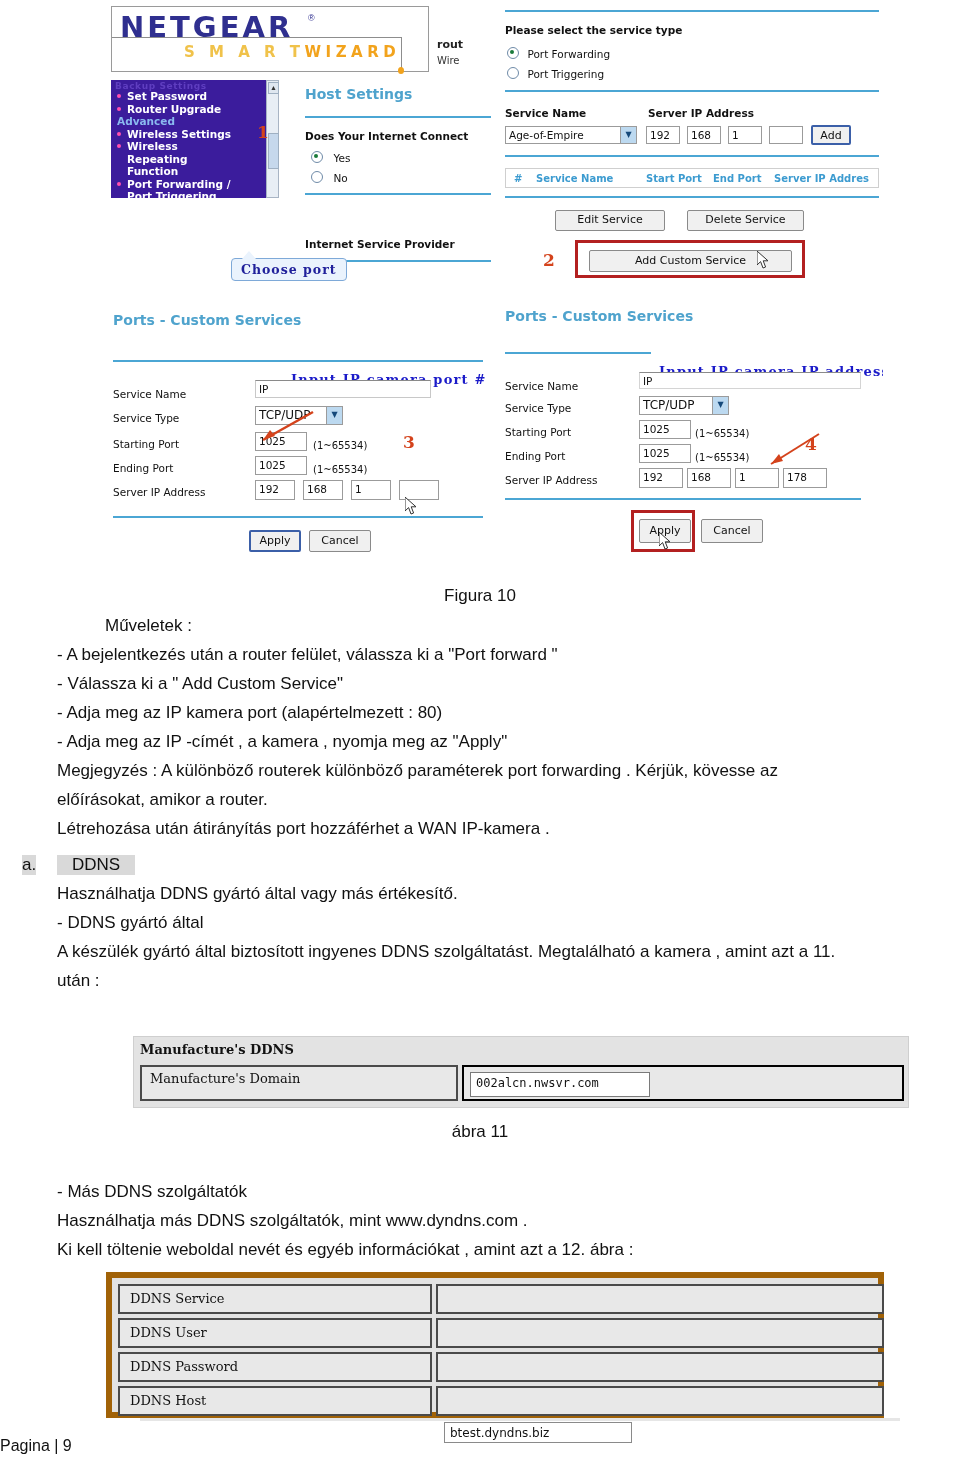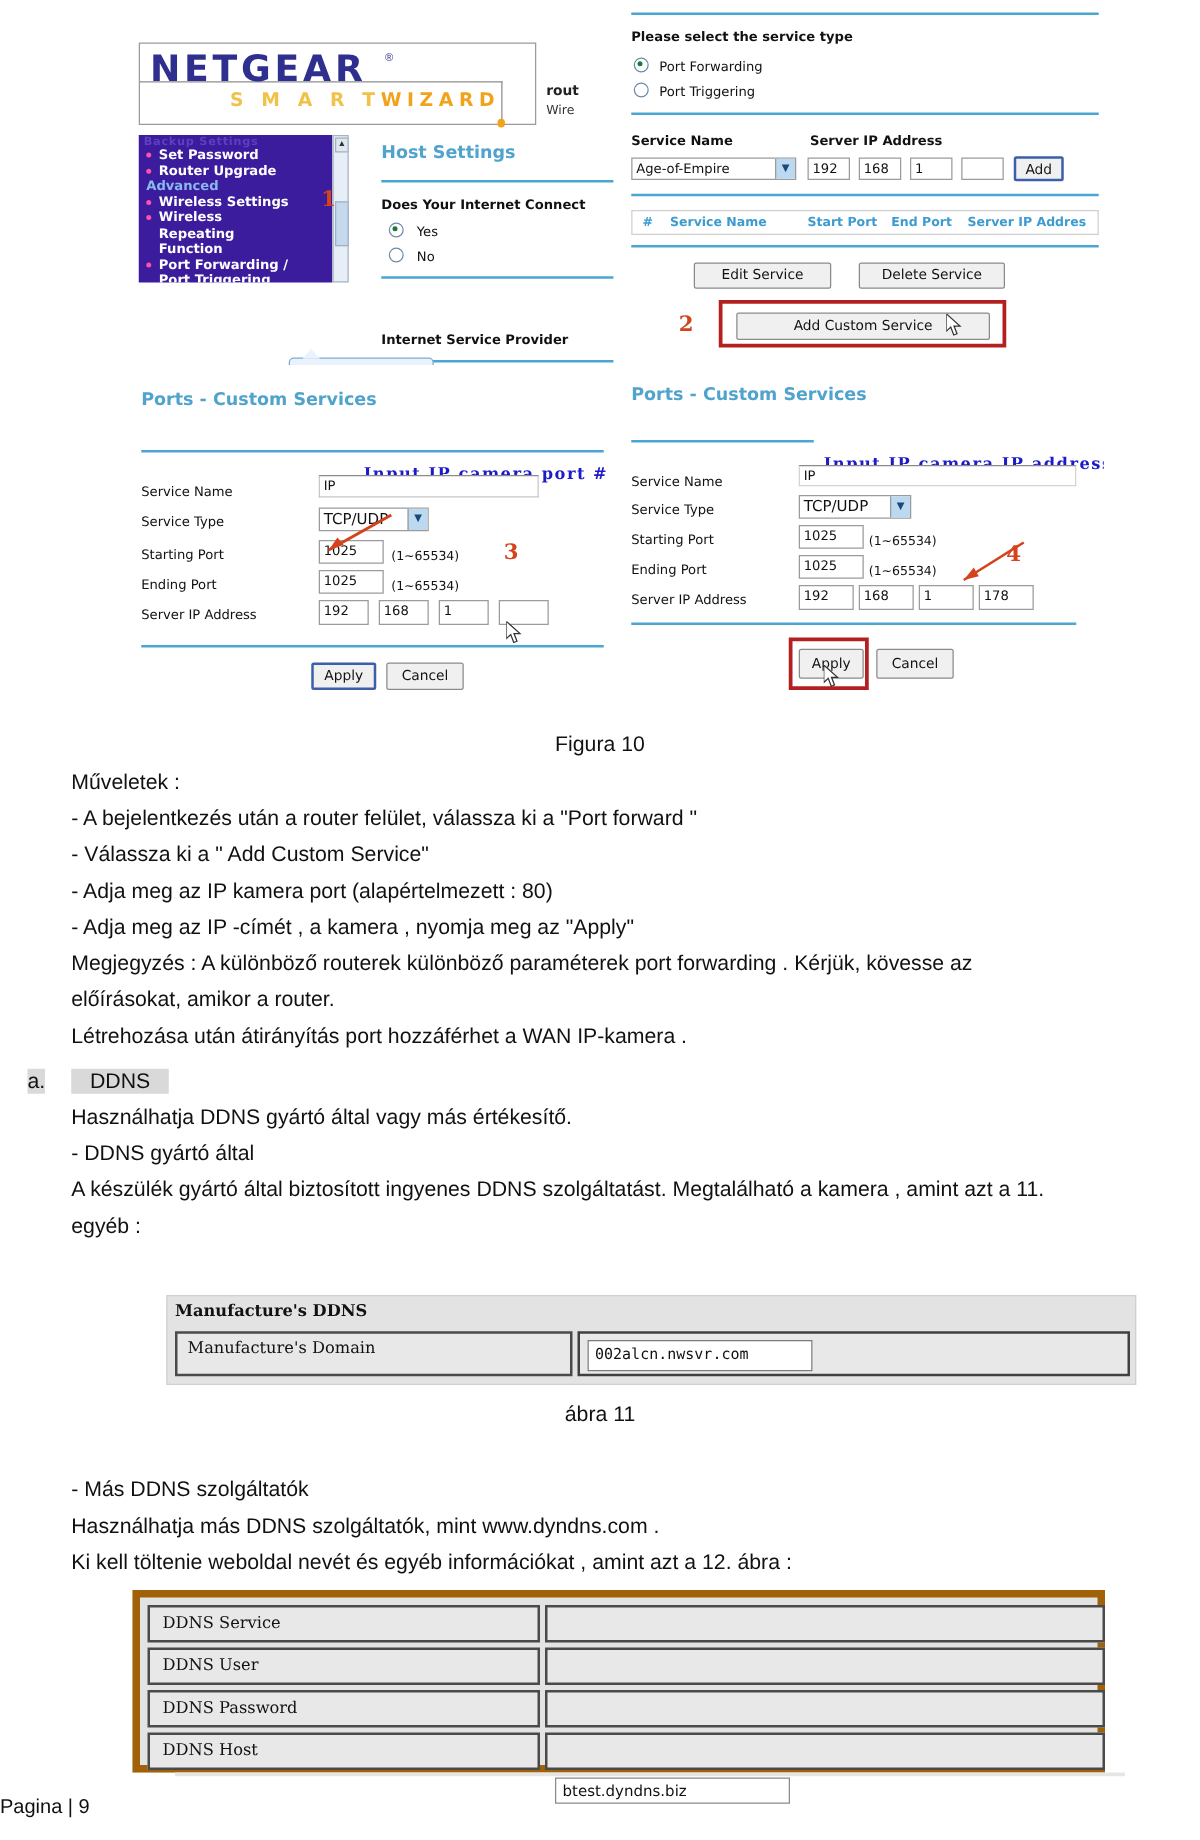"NETGEAR" .q1 { margin-top: 28px -> none }
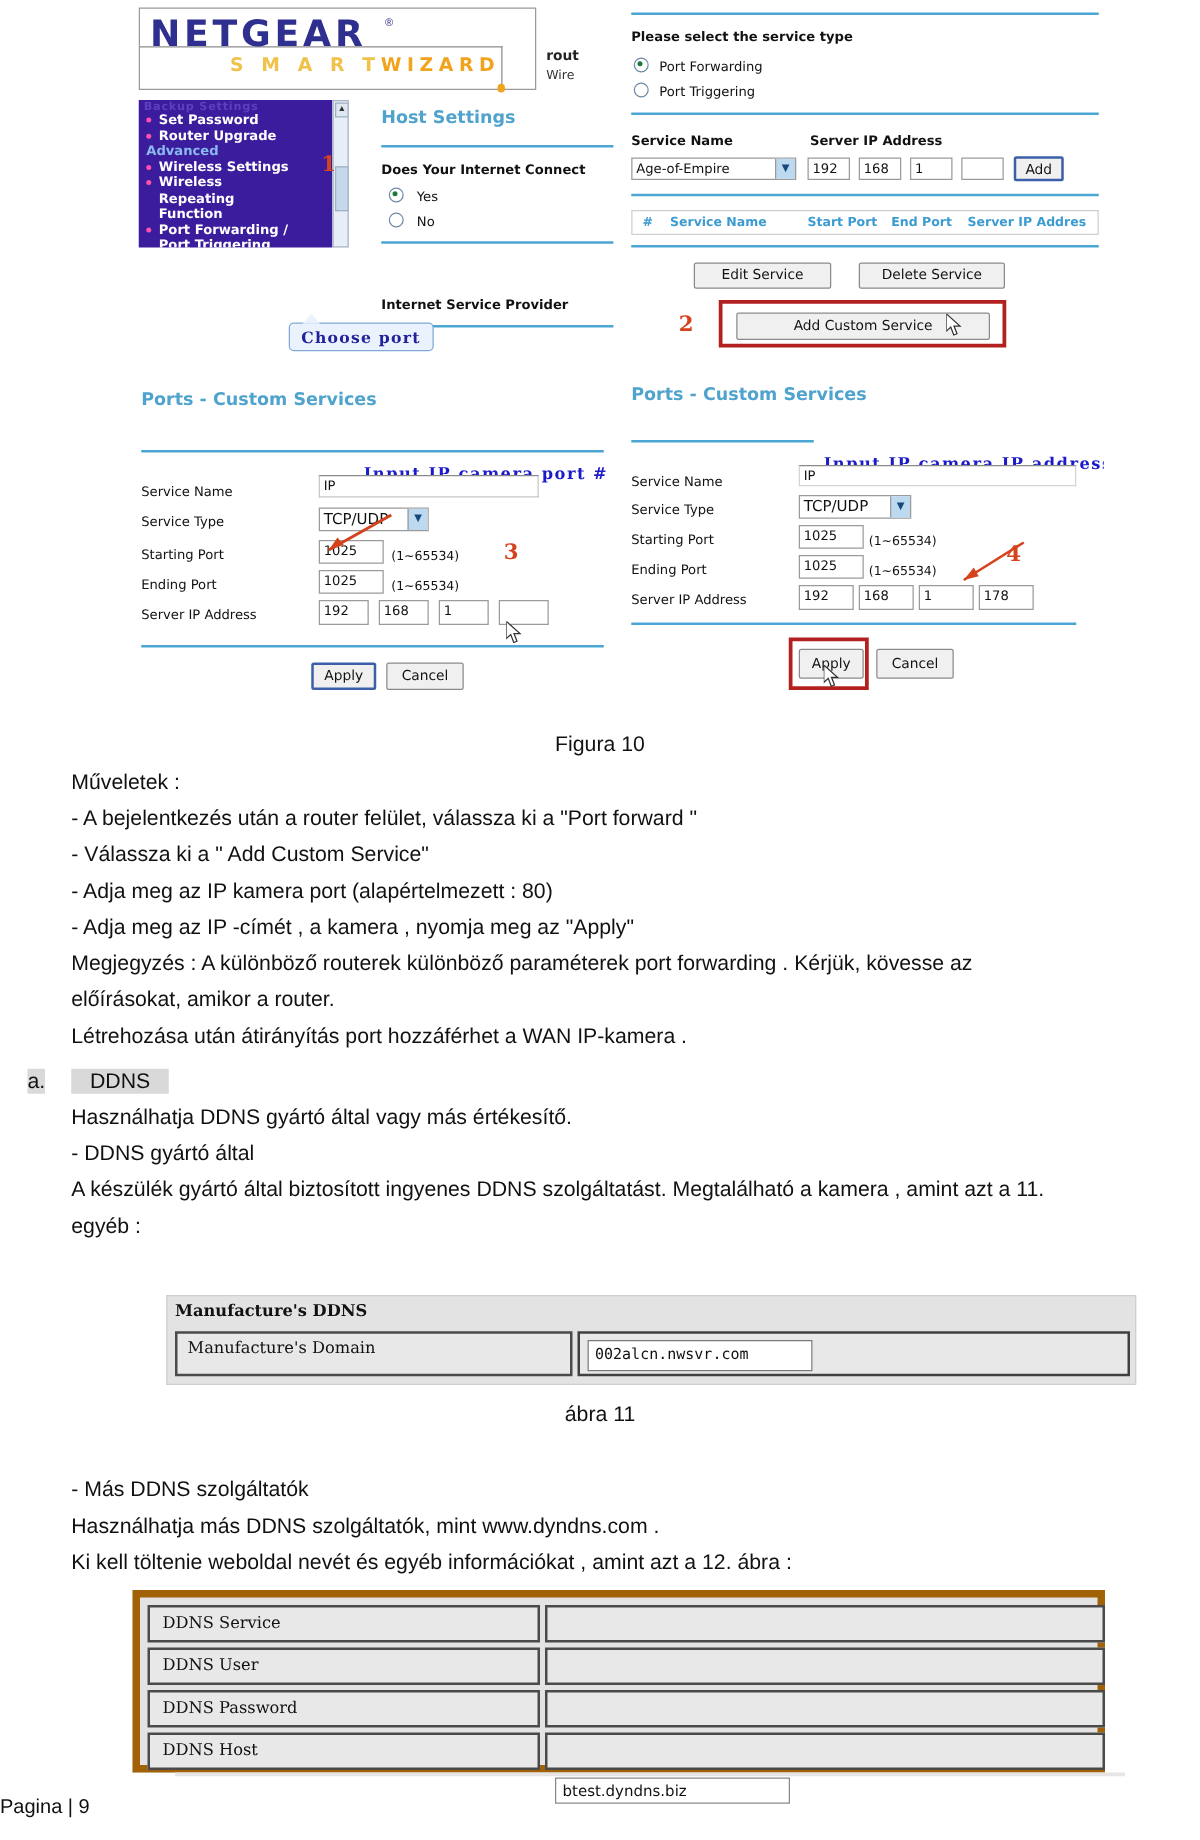"Műveletek :" div.body-line { margin-left: none -> 48px }
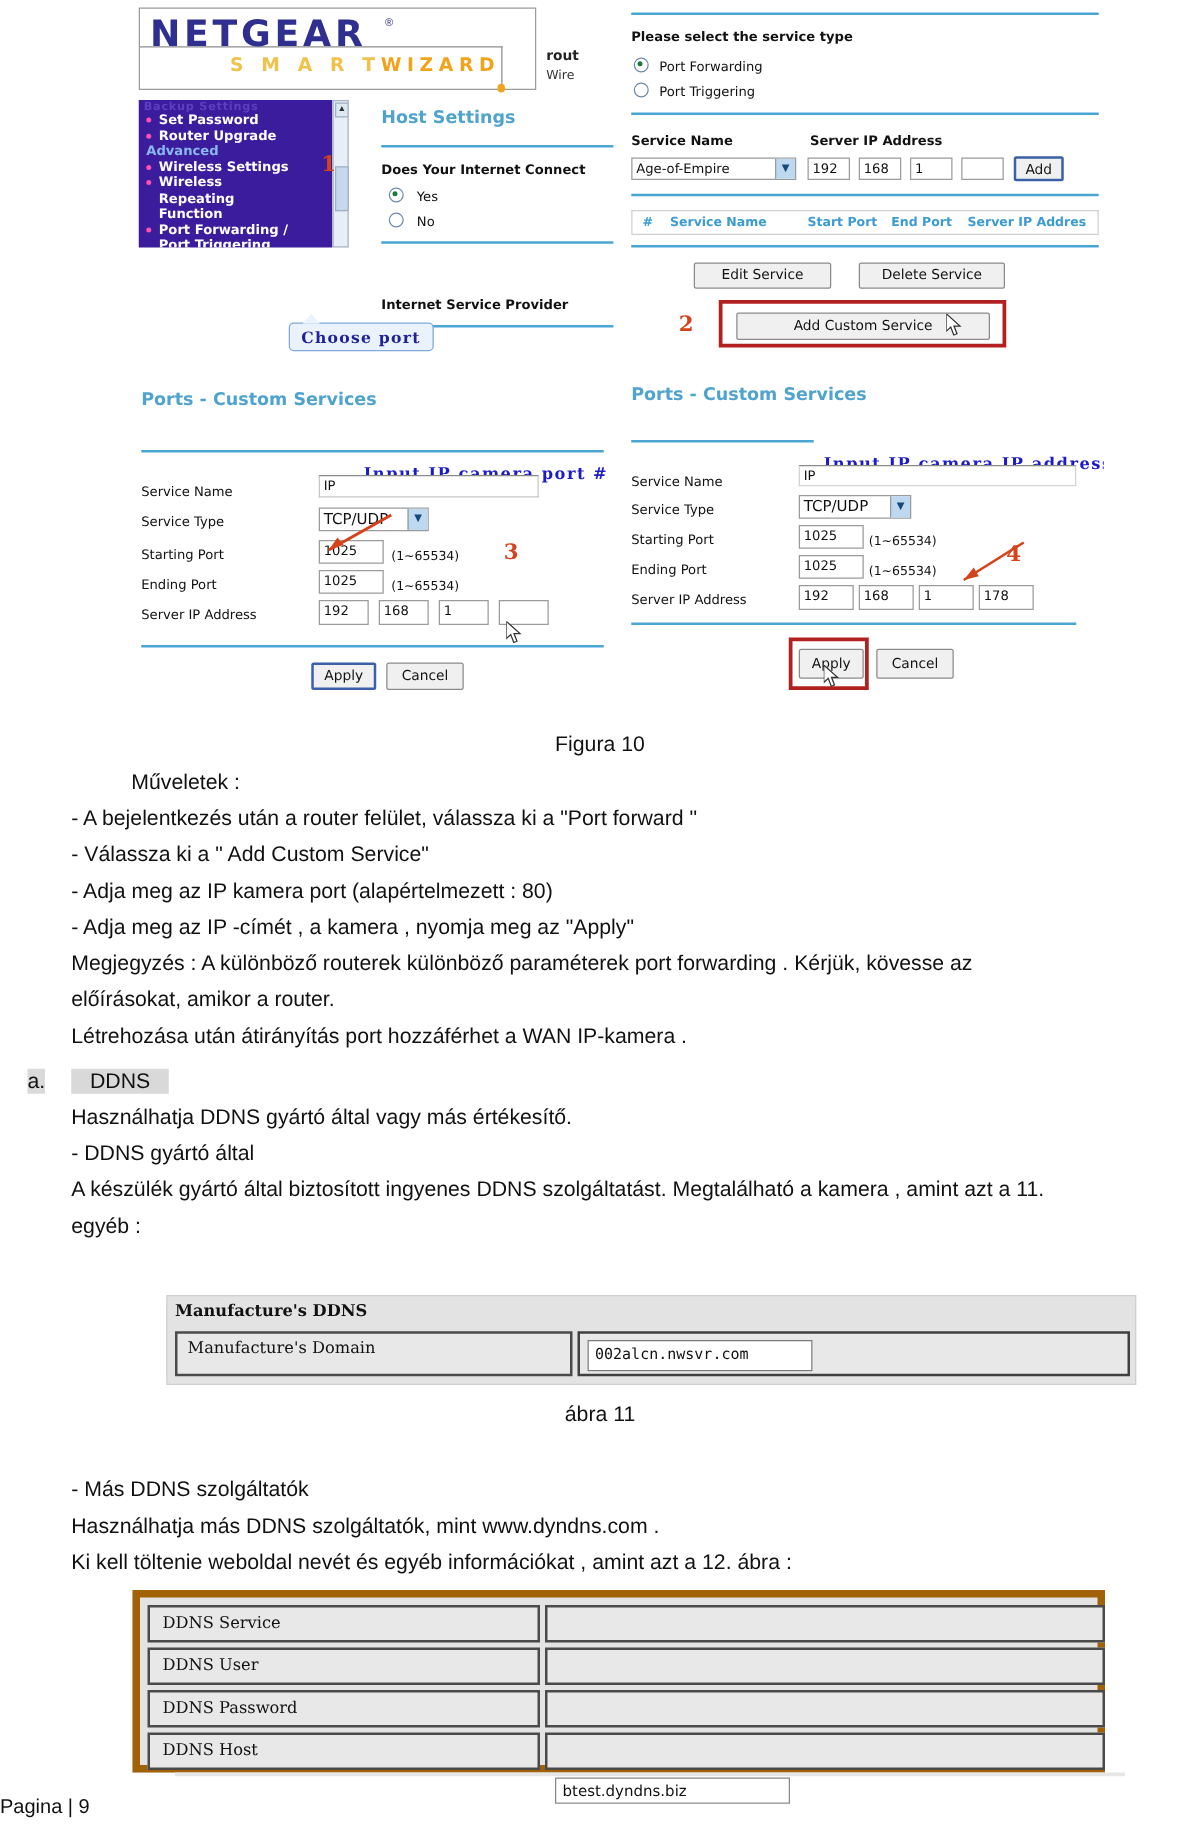"egyéb :" div.body-line { text: egyéb -> után }
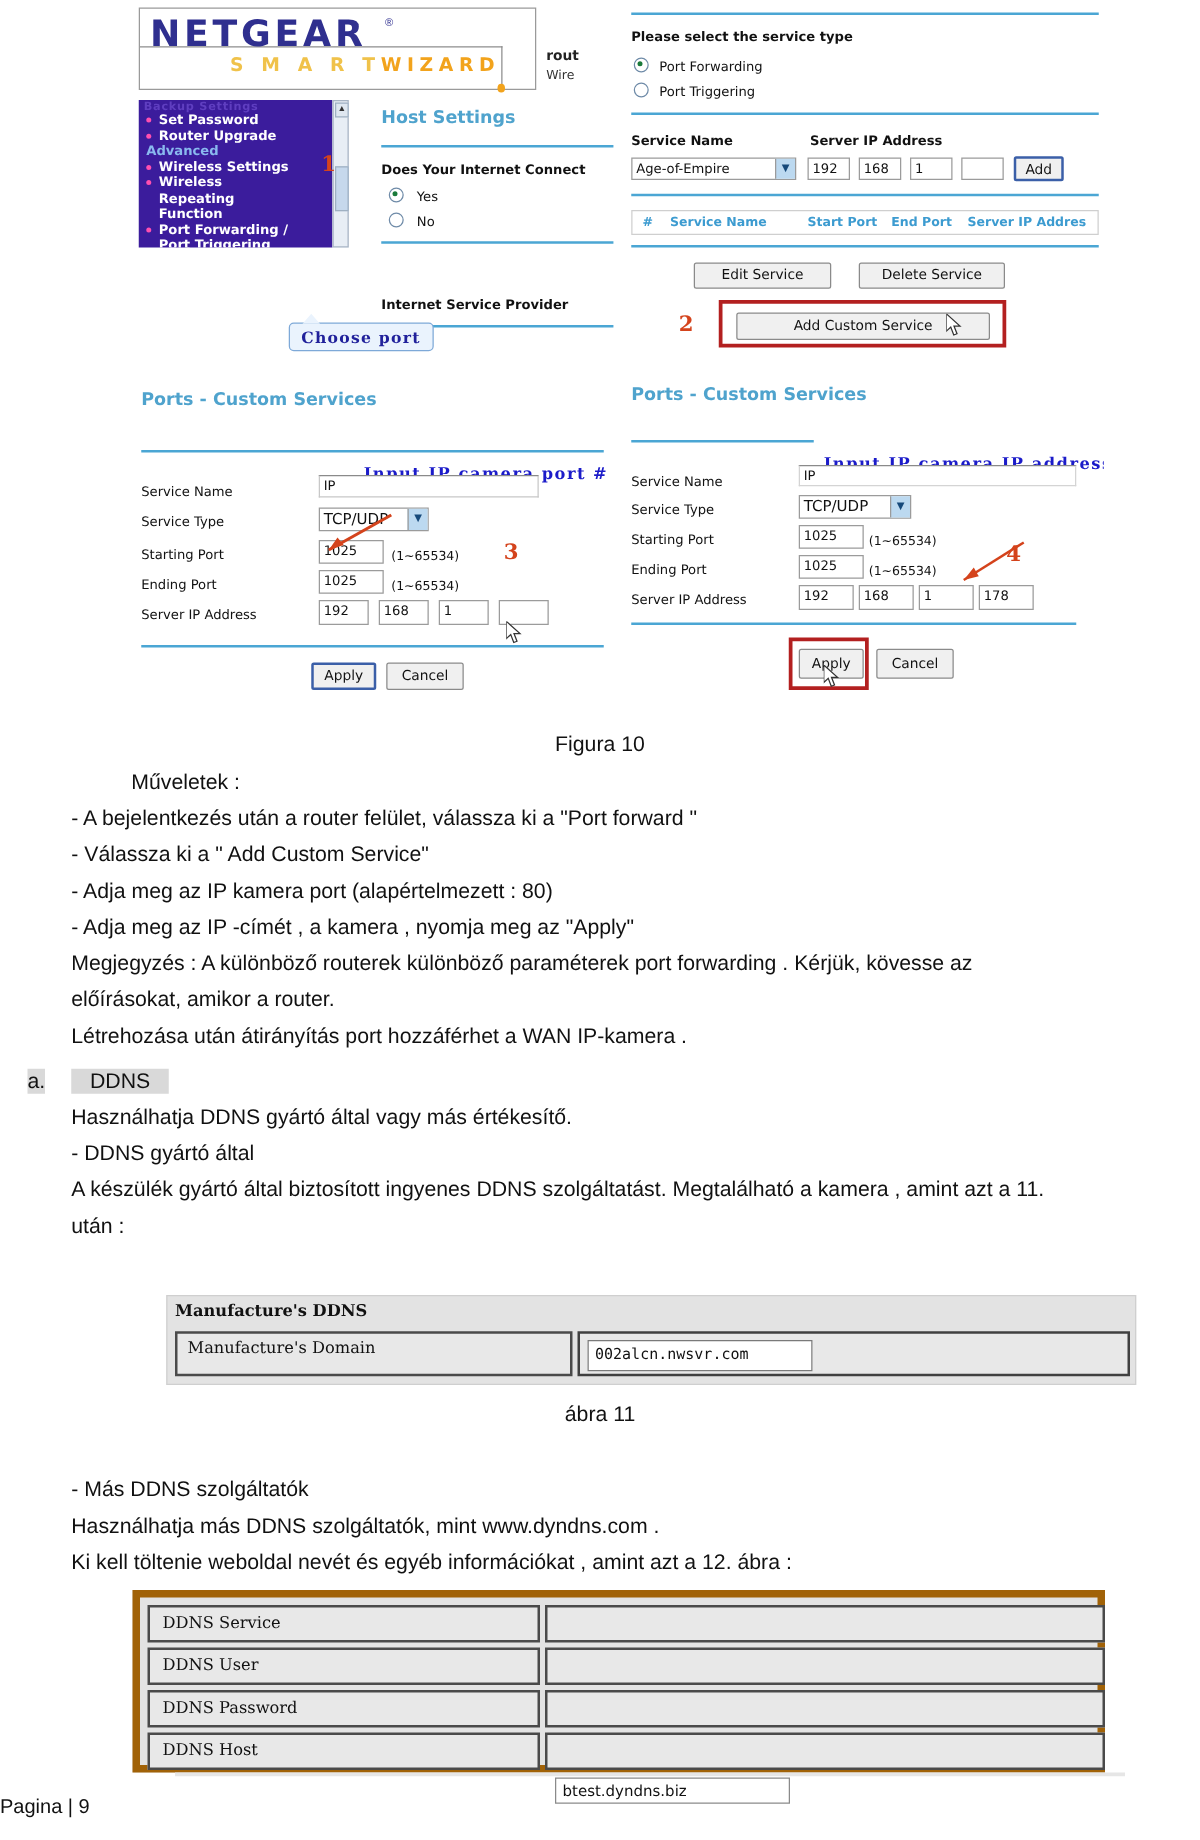"002alcn.nwsvr.com" .f11-right { border: 2px solid #404040 -> 2px solid #000000 }
